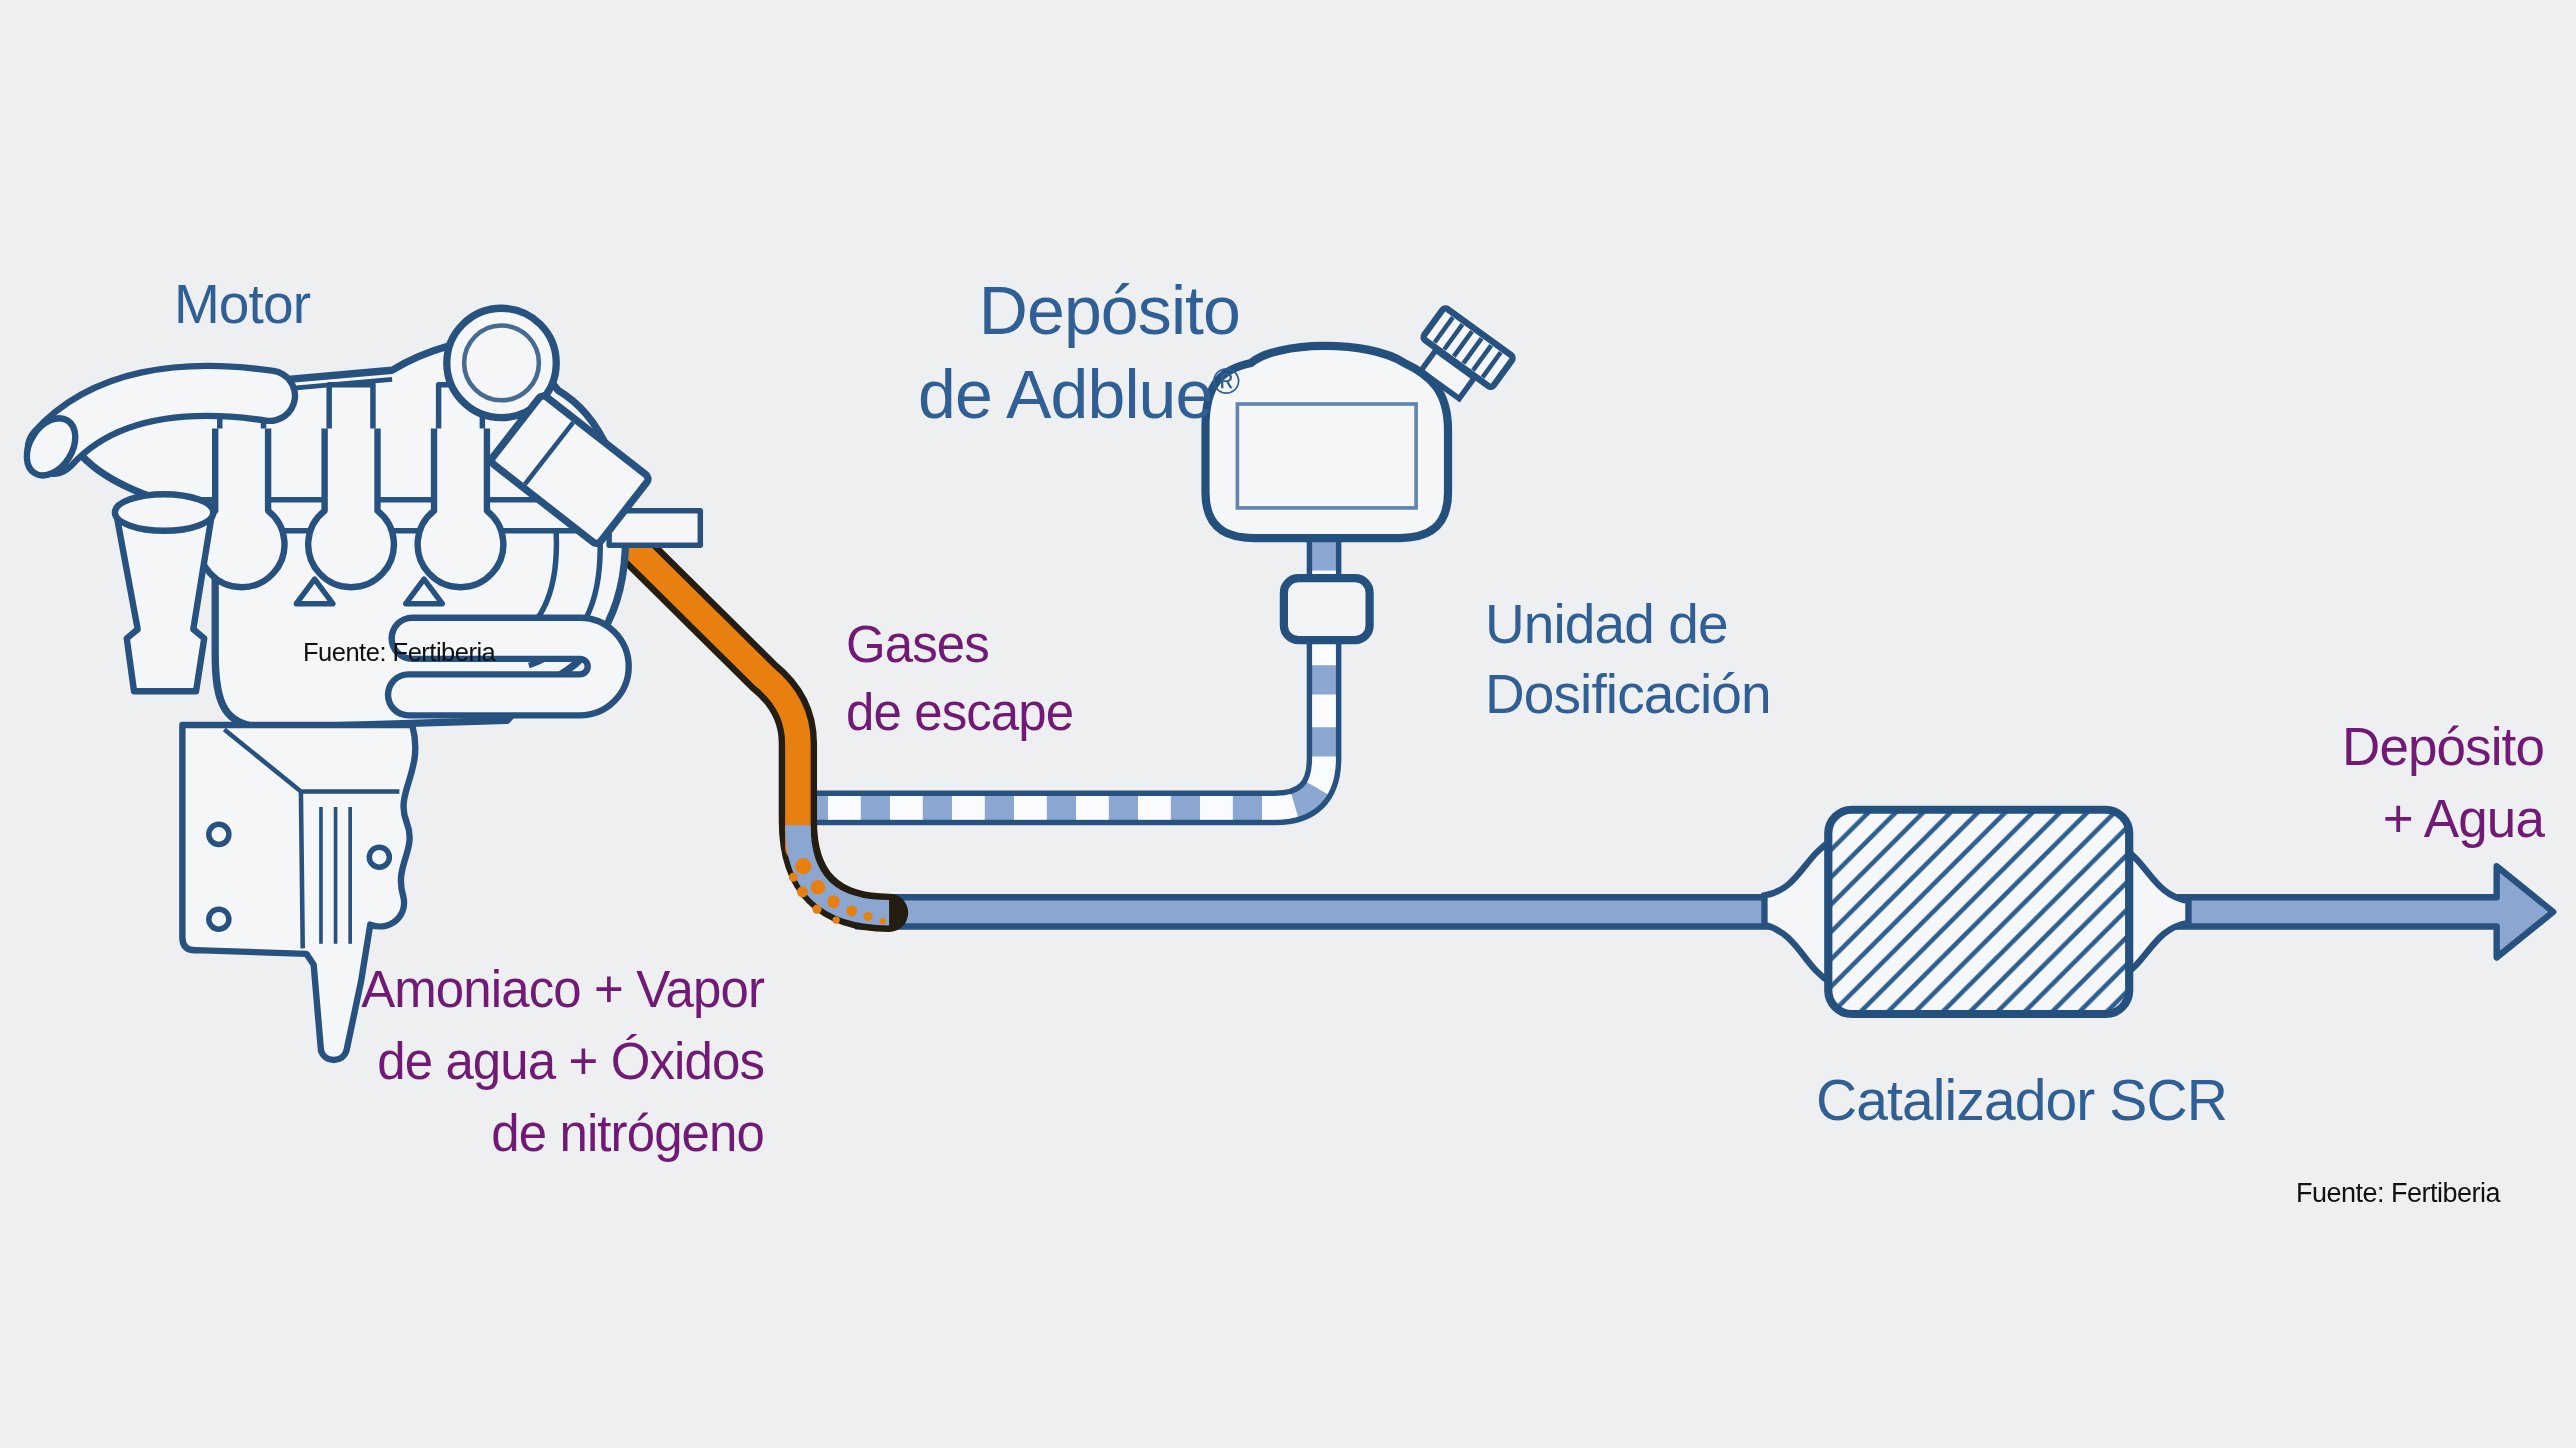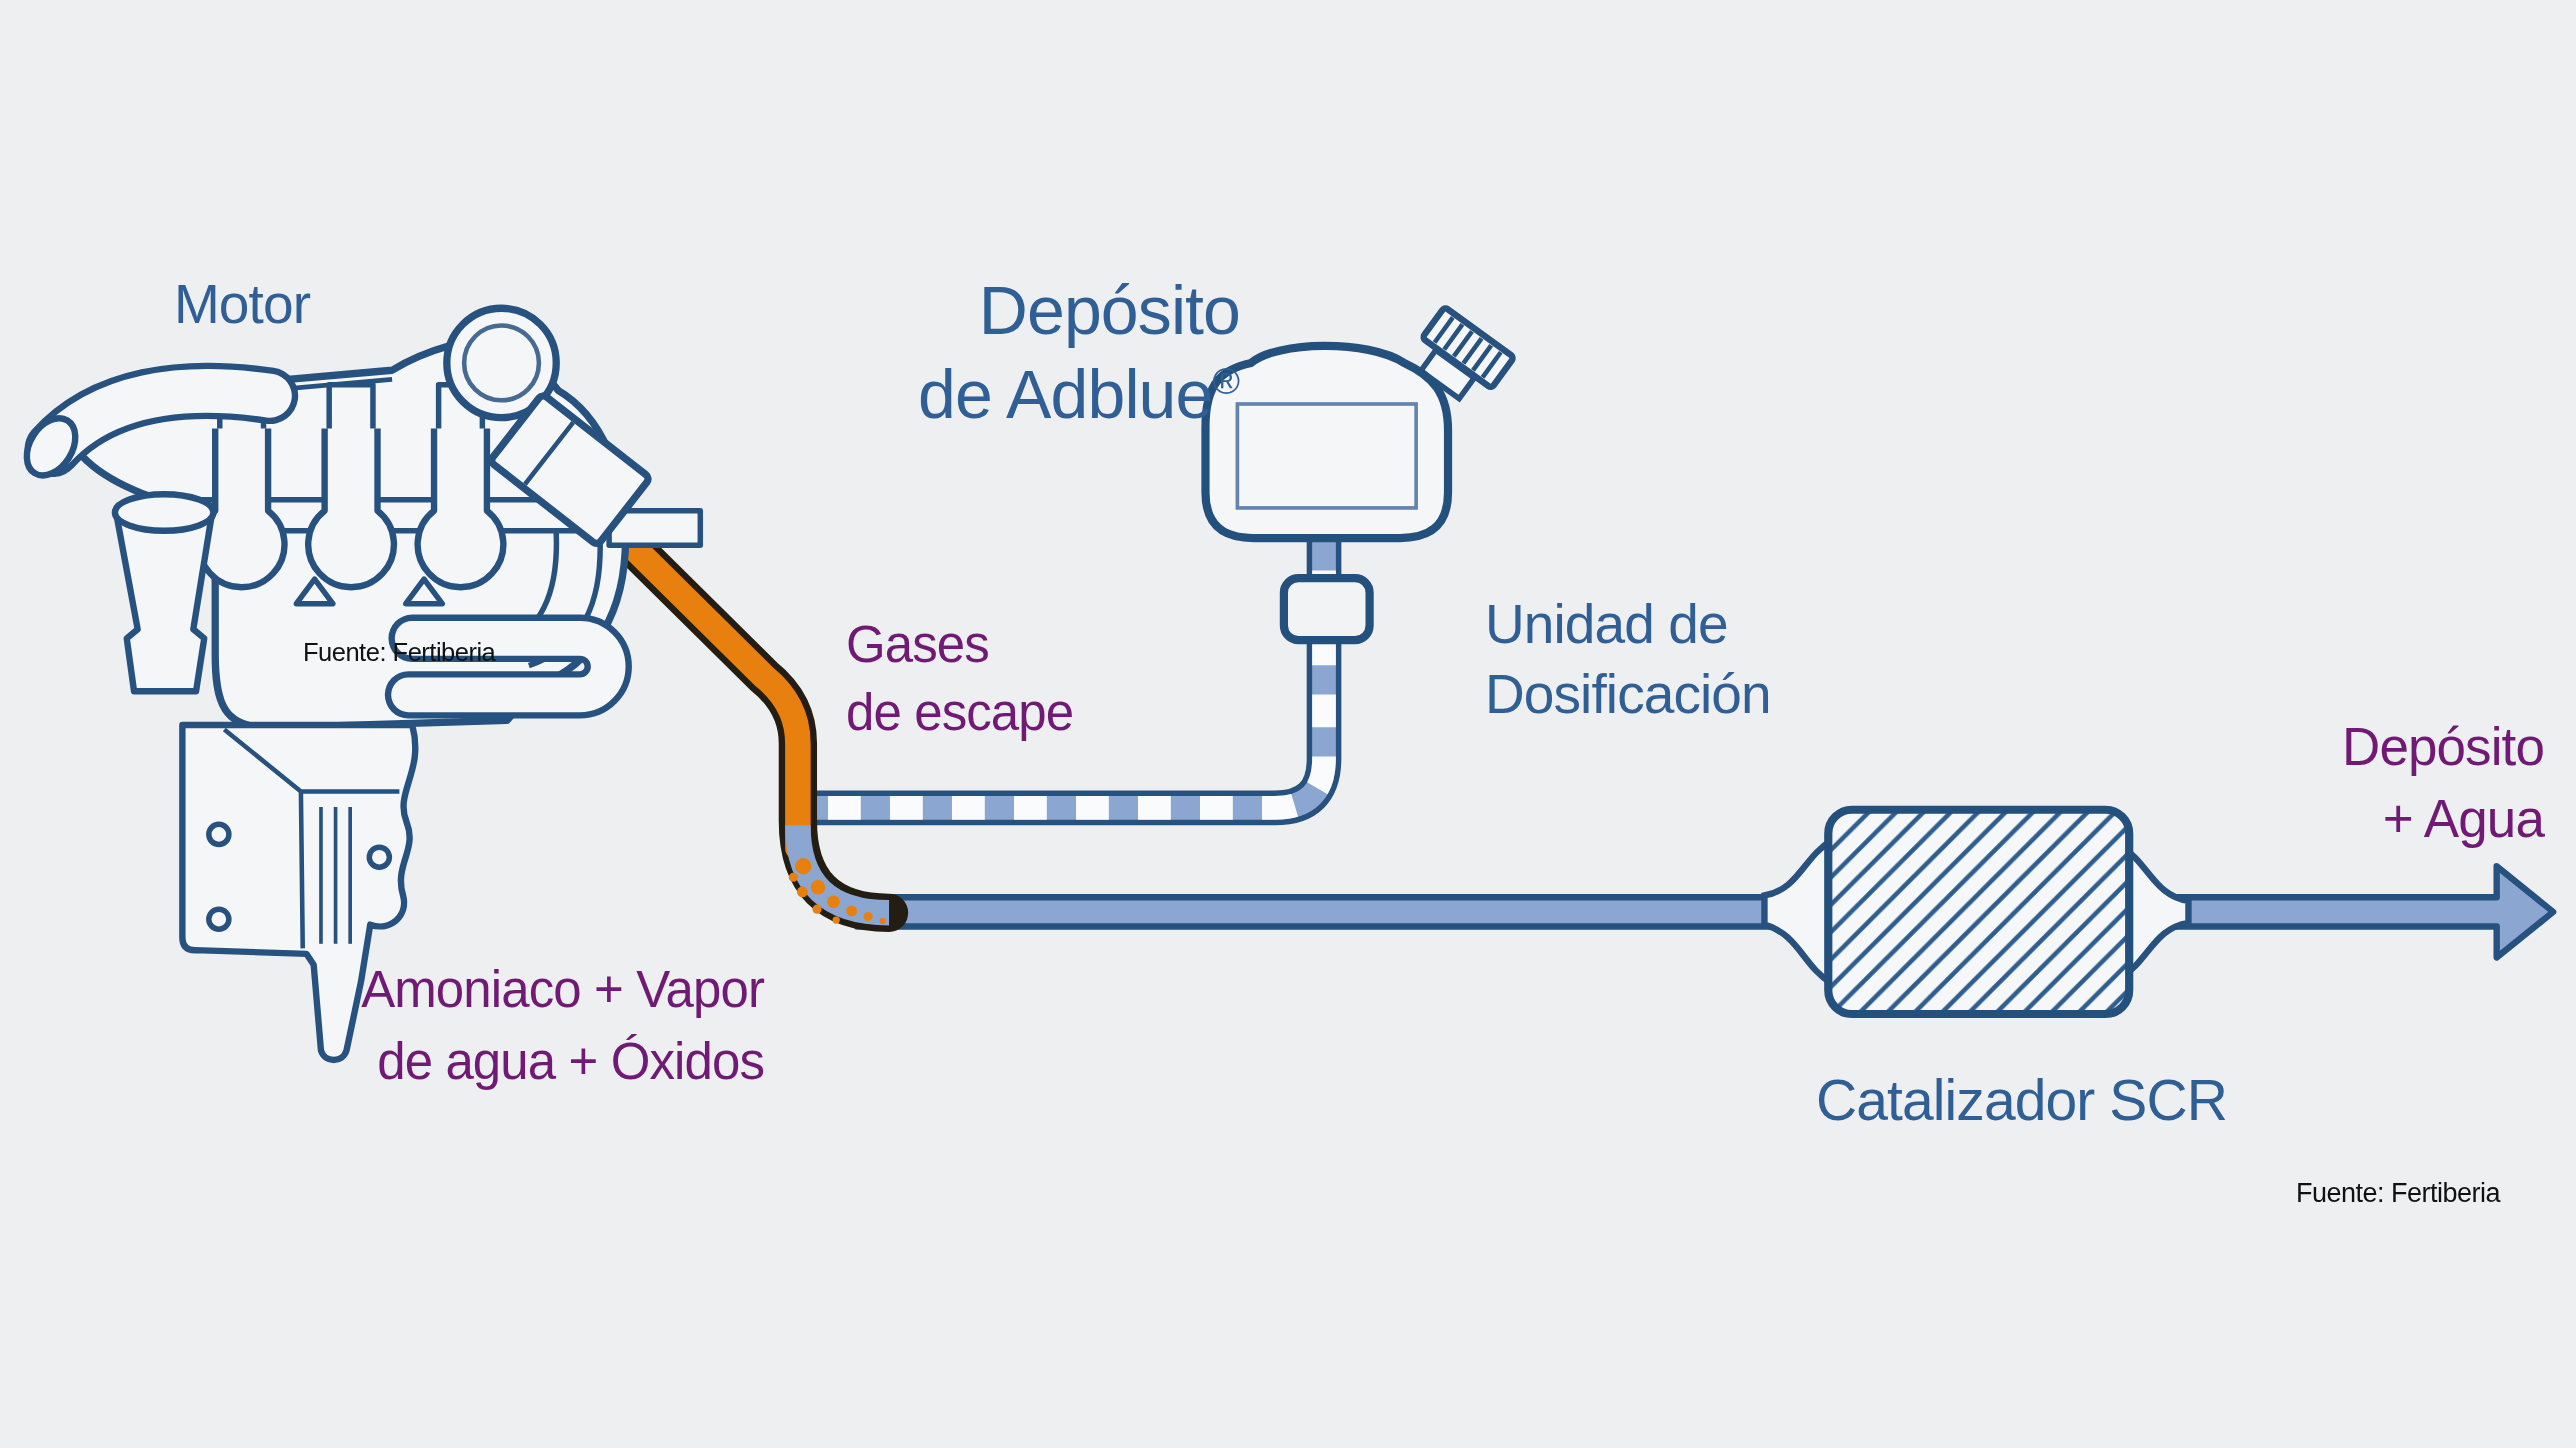"de nitrógeno" div { html: none -> <div>de nitrógeno</div> }
